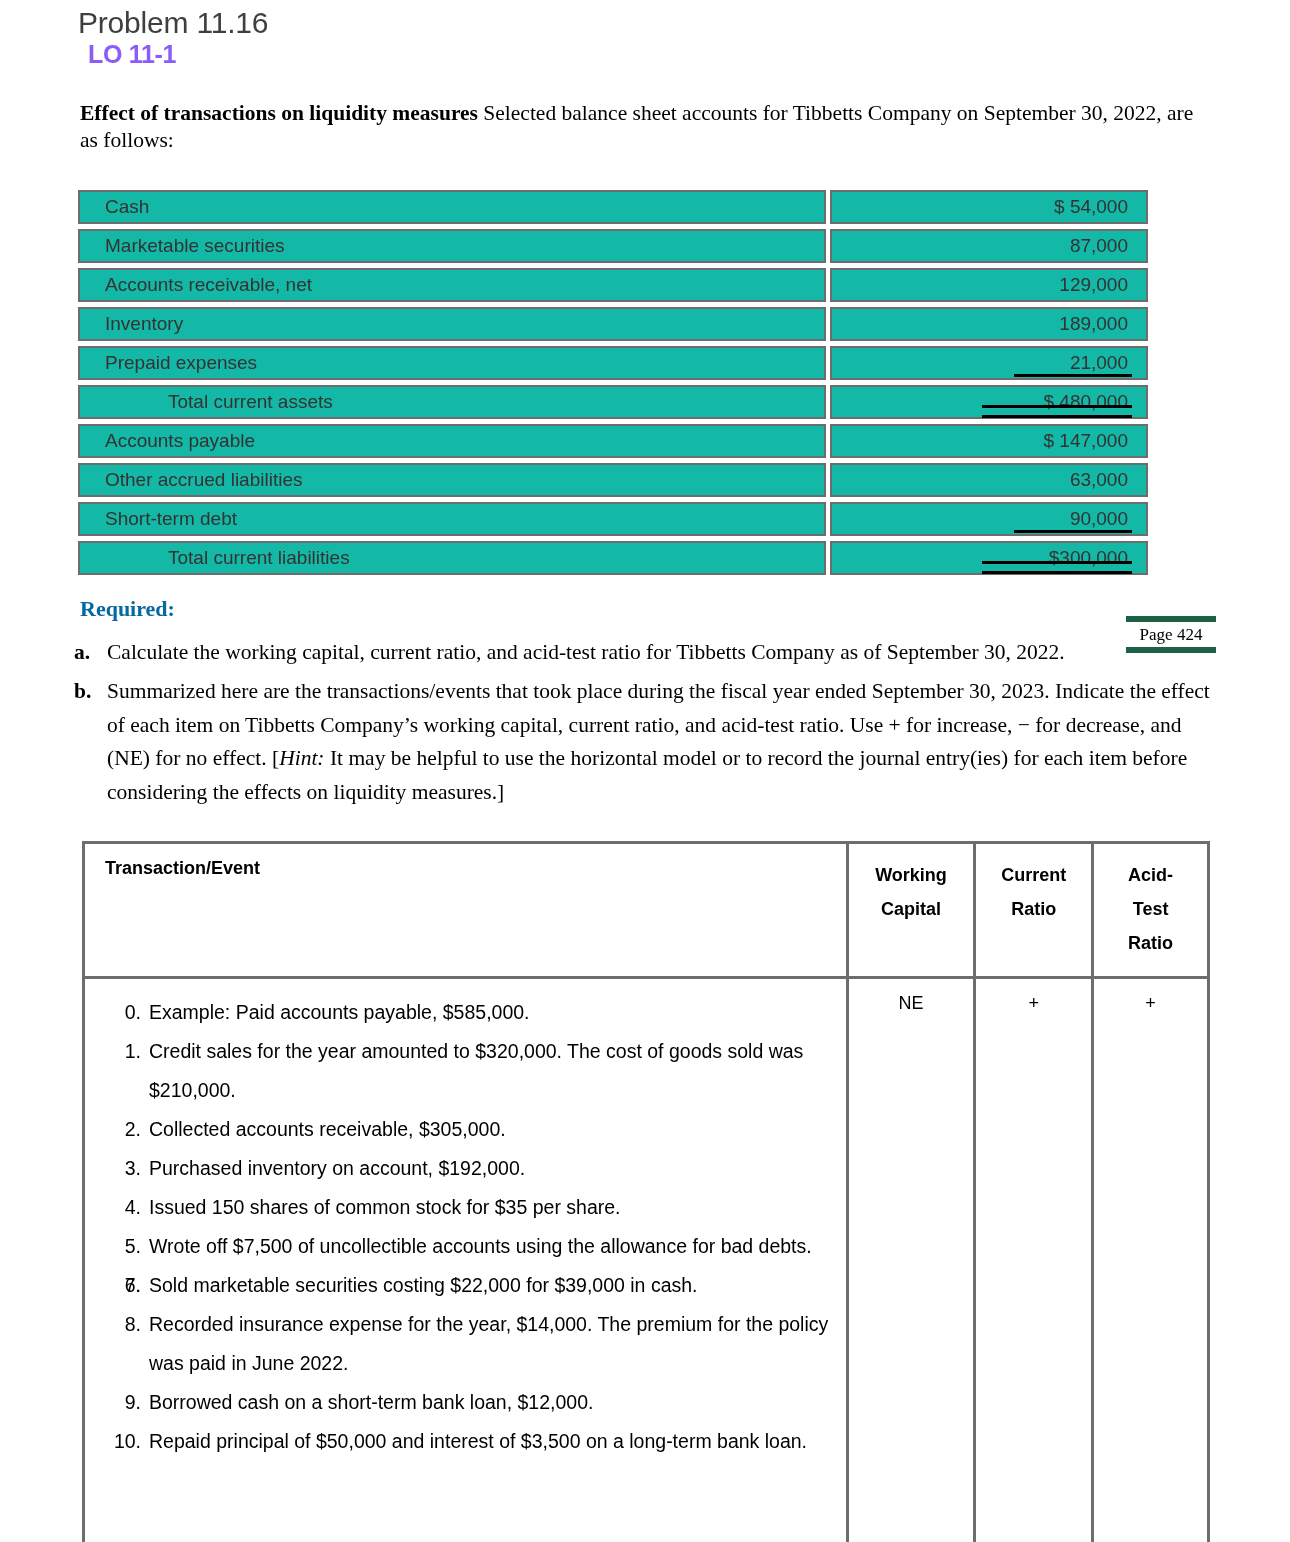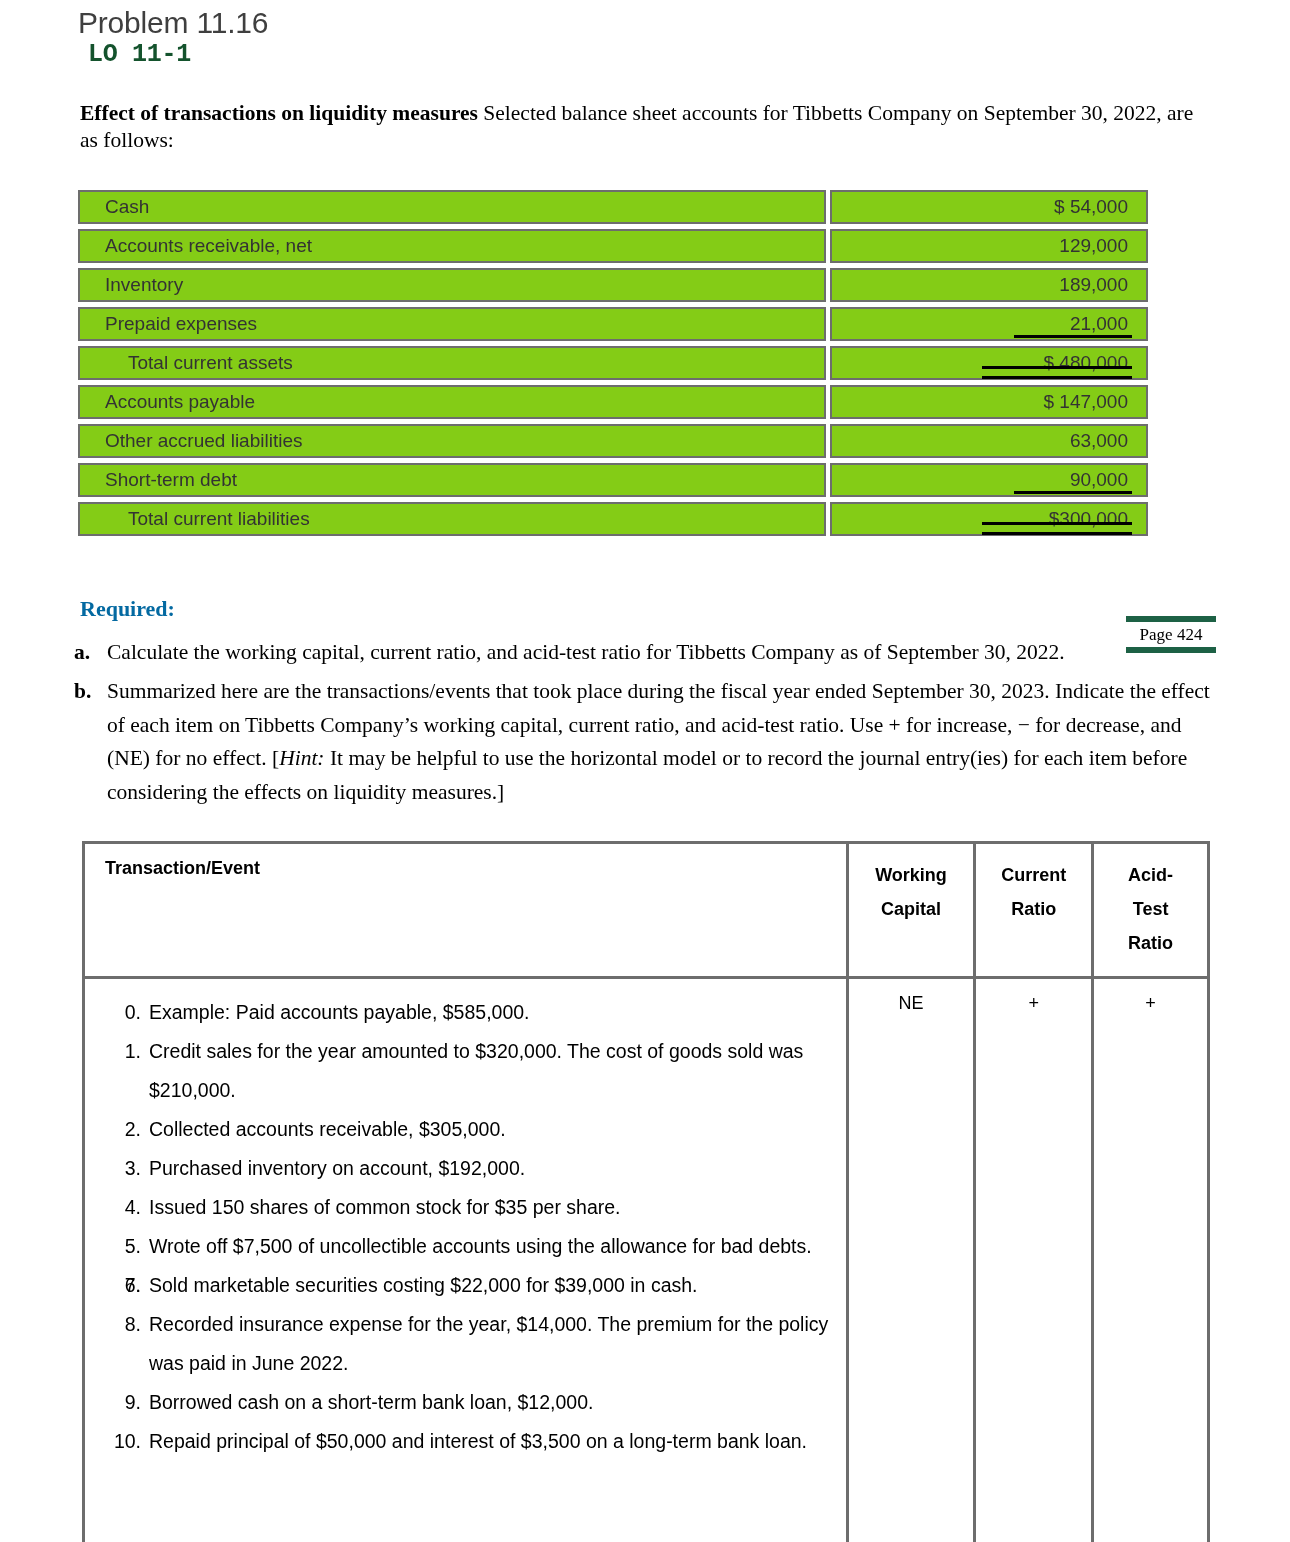"LO 11-1" .lo-tag { color: #14532d -> #8b5cf6; font-family: Liberation Mono, monospace -> Liberation Sans, sans-serif }
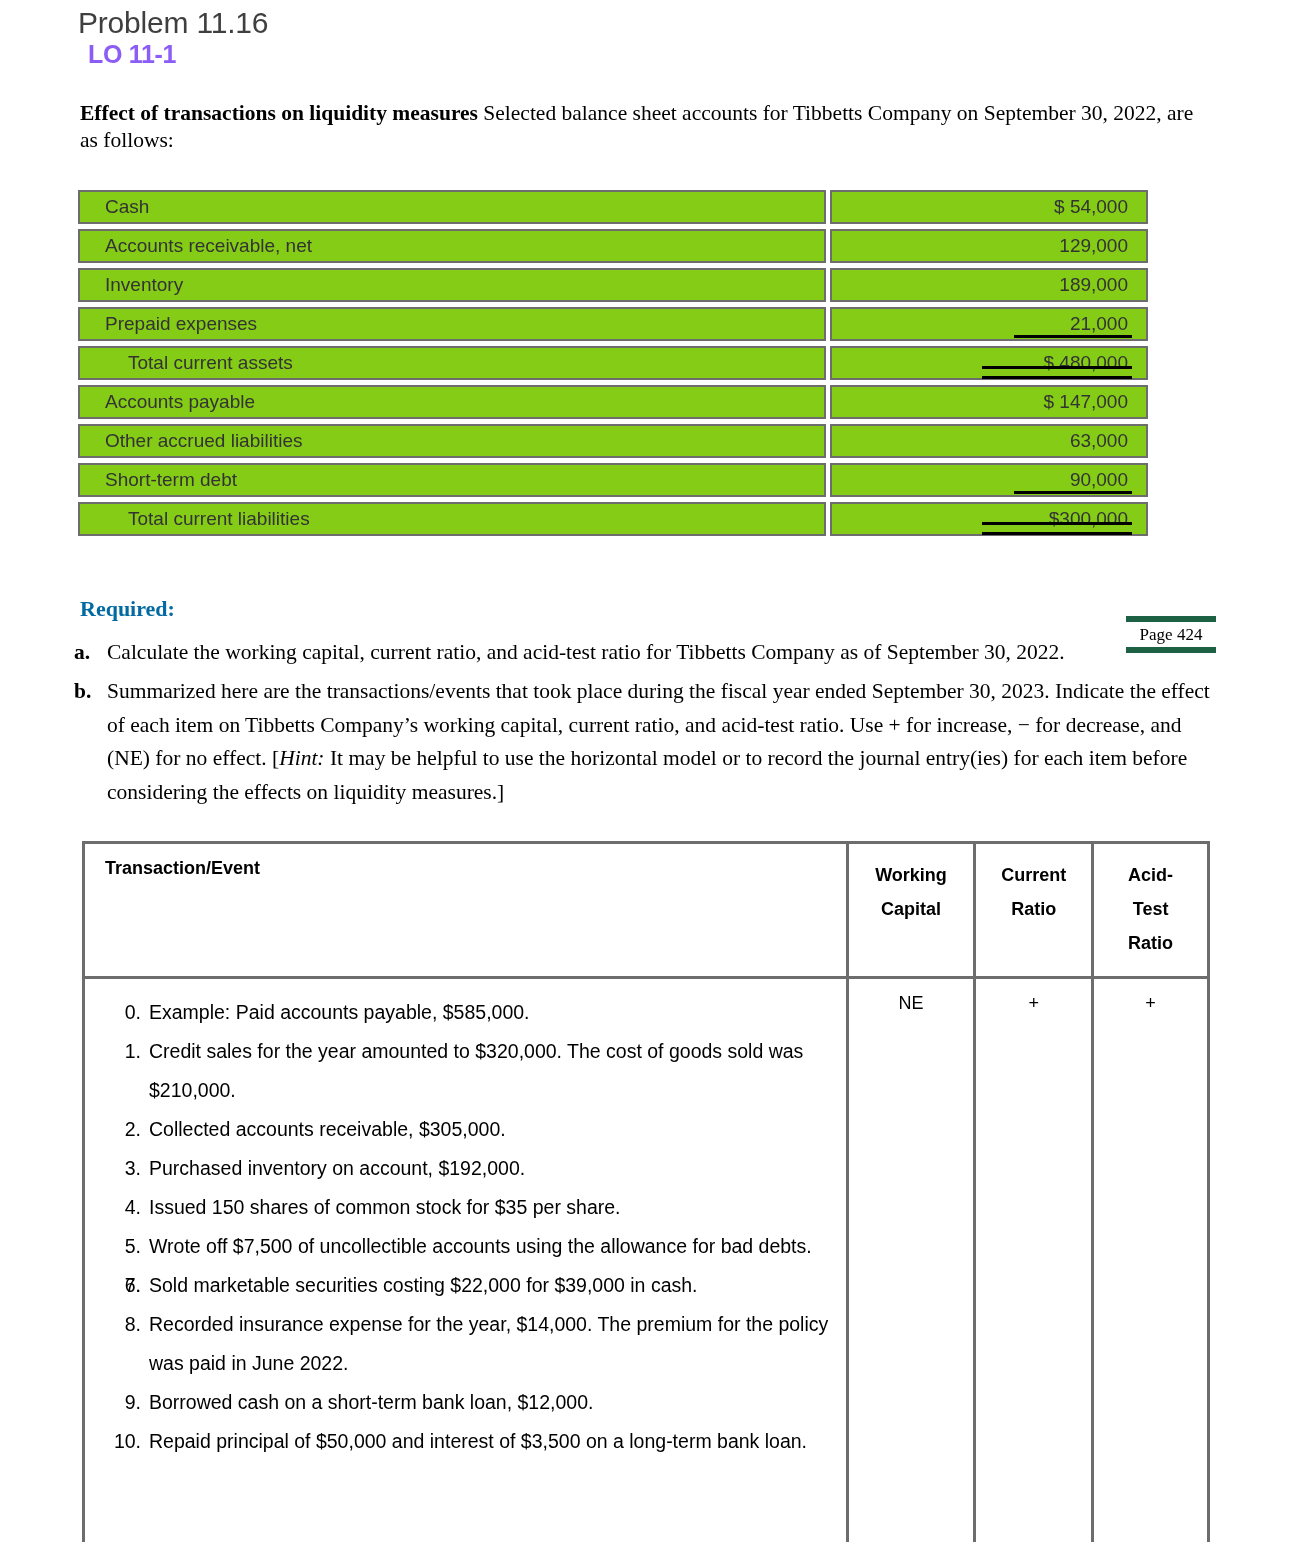"Cash" .bs-label, .bs-value { background: #84cc16 -> #14b8a6 }
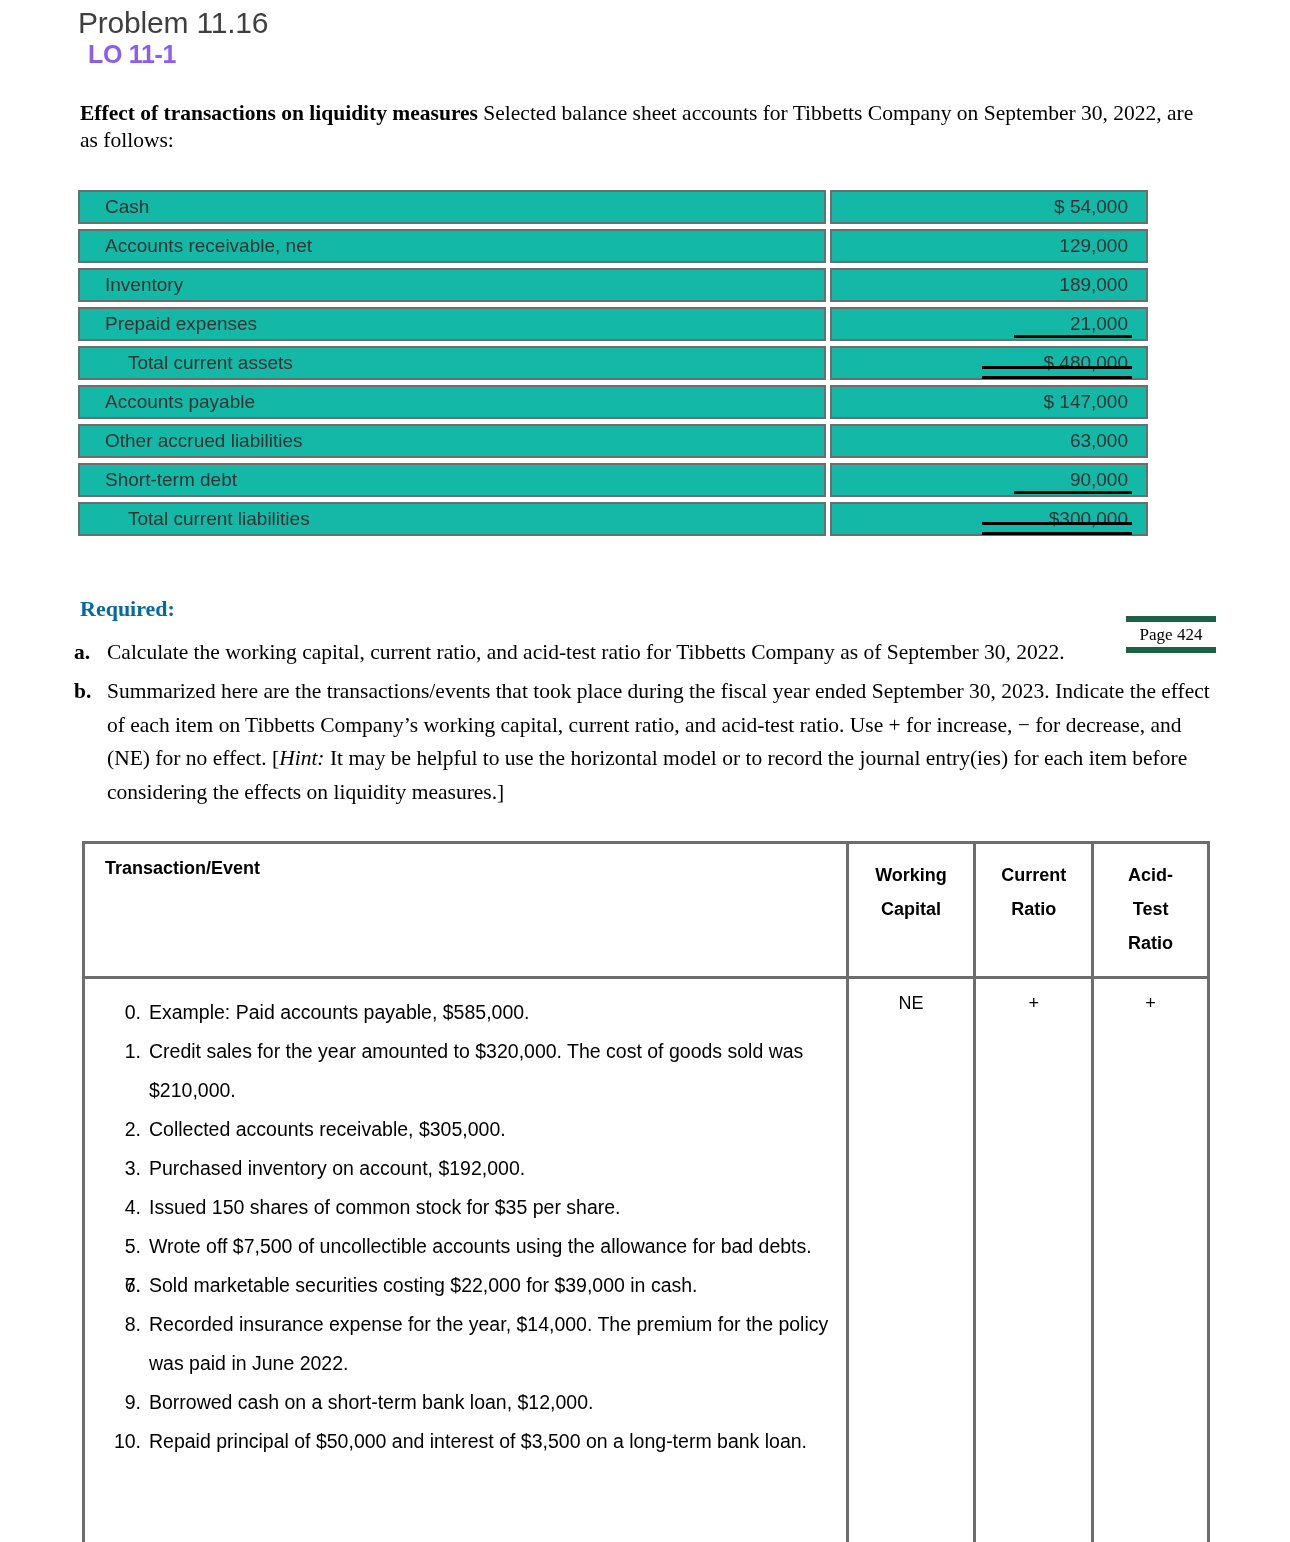"Marketable securities" div.bs-row { html: none -> <div> <div>Marketable securities</div> <div> <span>87,000</span> </div> </div> }
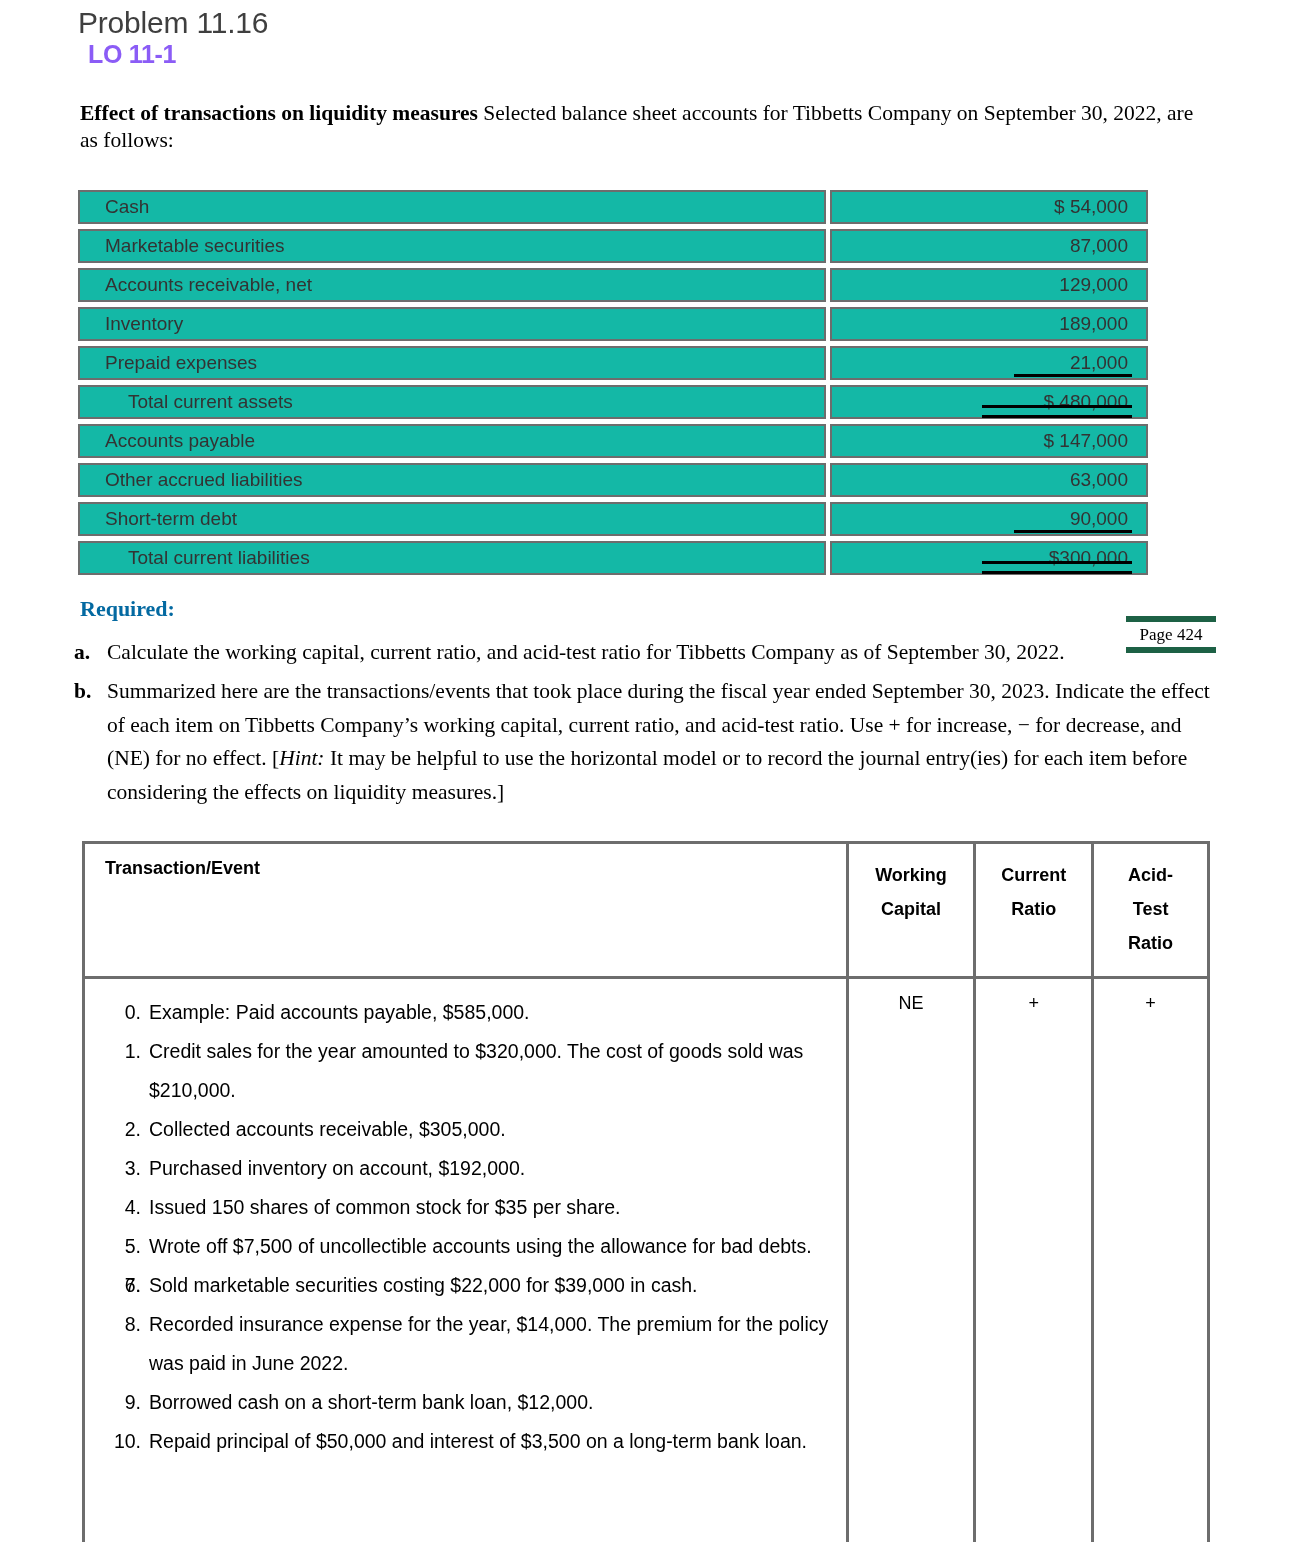"Total current assets" .bs-label.indent { padding-left: 48px -> 88px }
